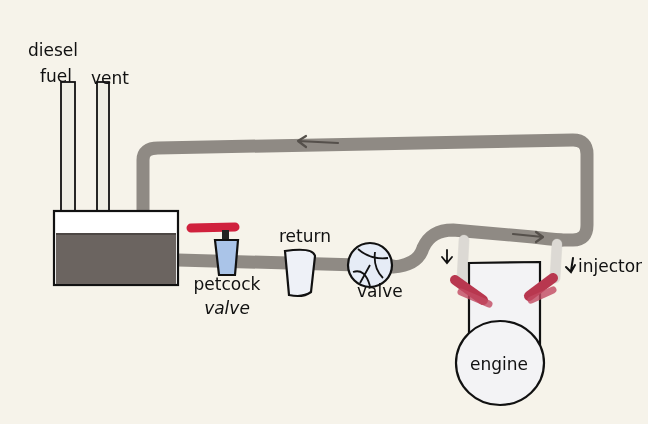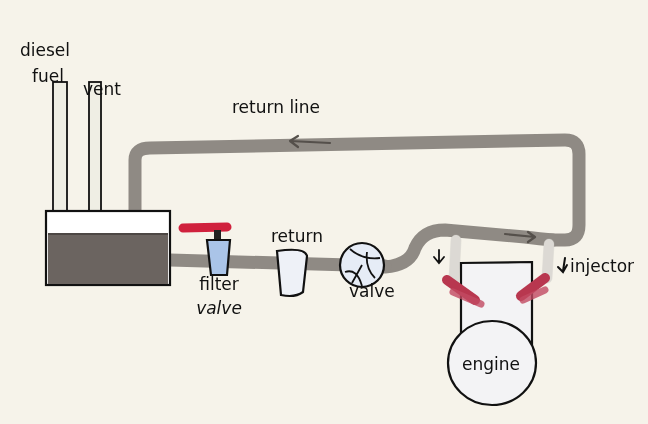"diesel" #stage { left: 5px -> 13px }
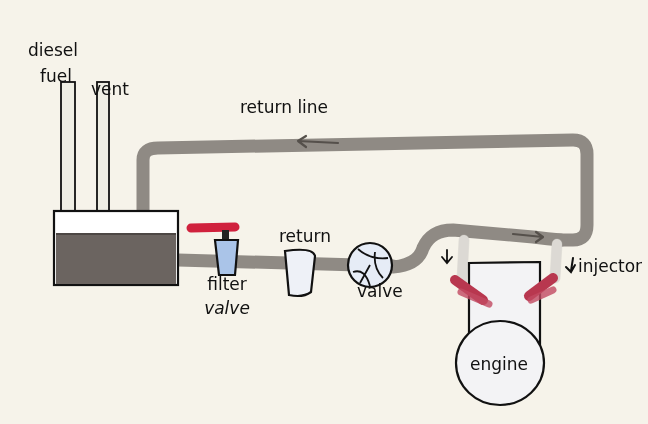"vent" div.label { margin-top: 11px -> none }
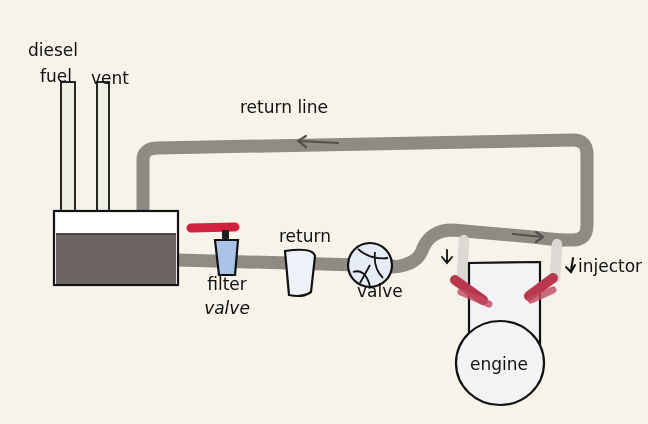"return line" div.label { html: <div>return line</div> -> none }
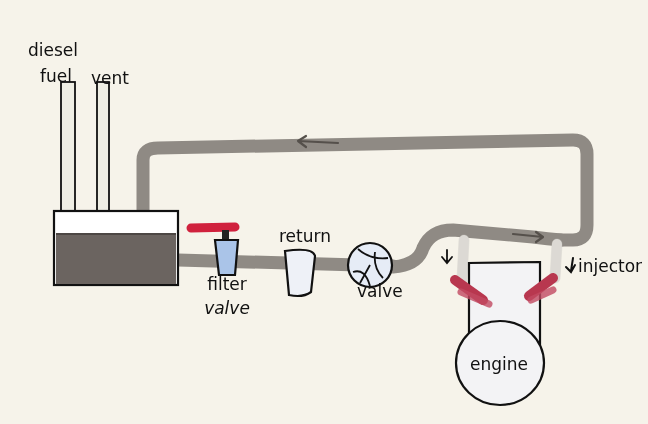"filter" div.label { text: filter -> petcock }
